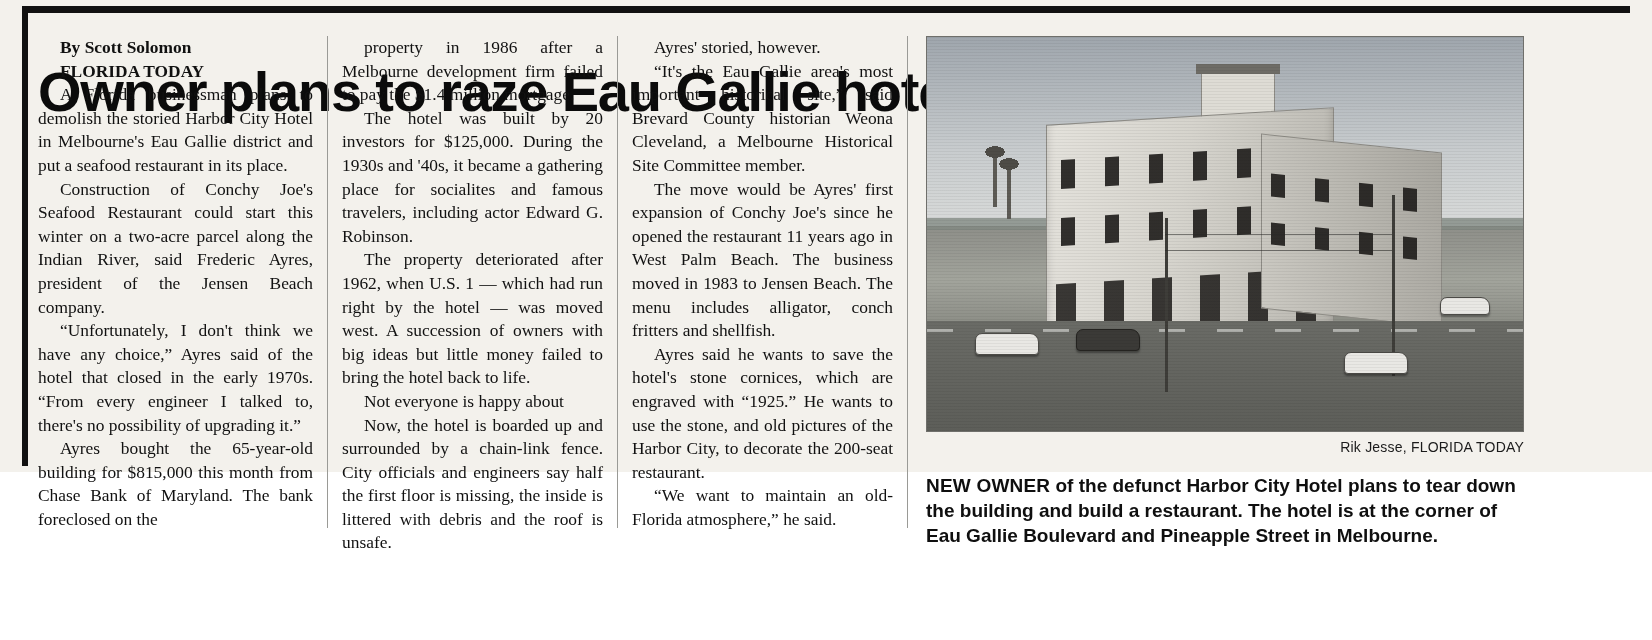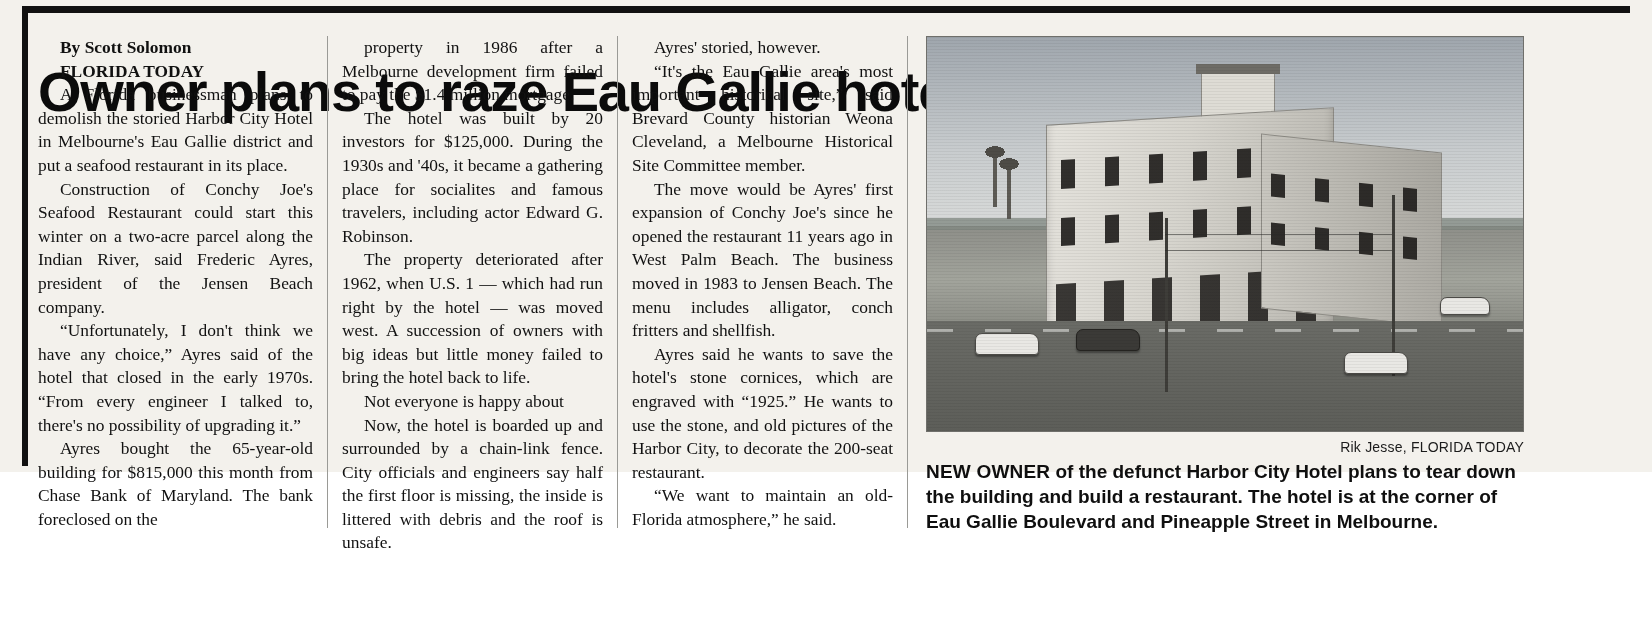"NEW OWNER of the defunct" .caption { margin-top: 4px -> 18px }
